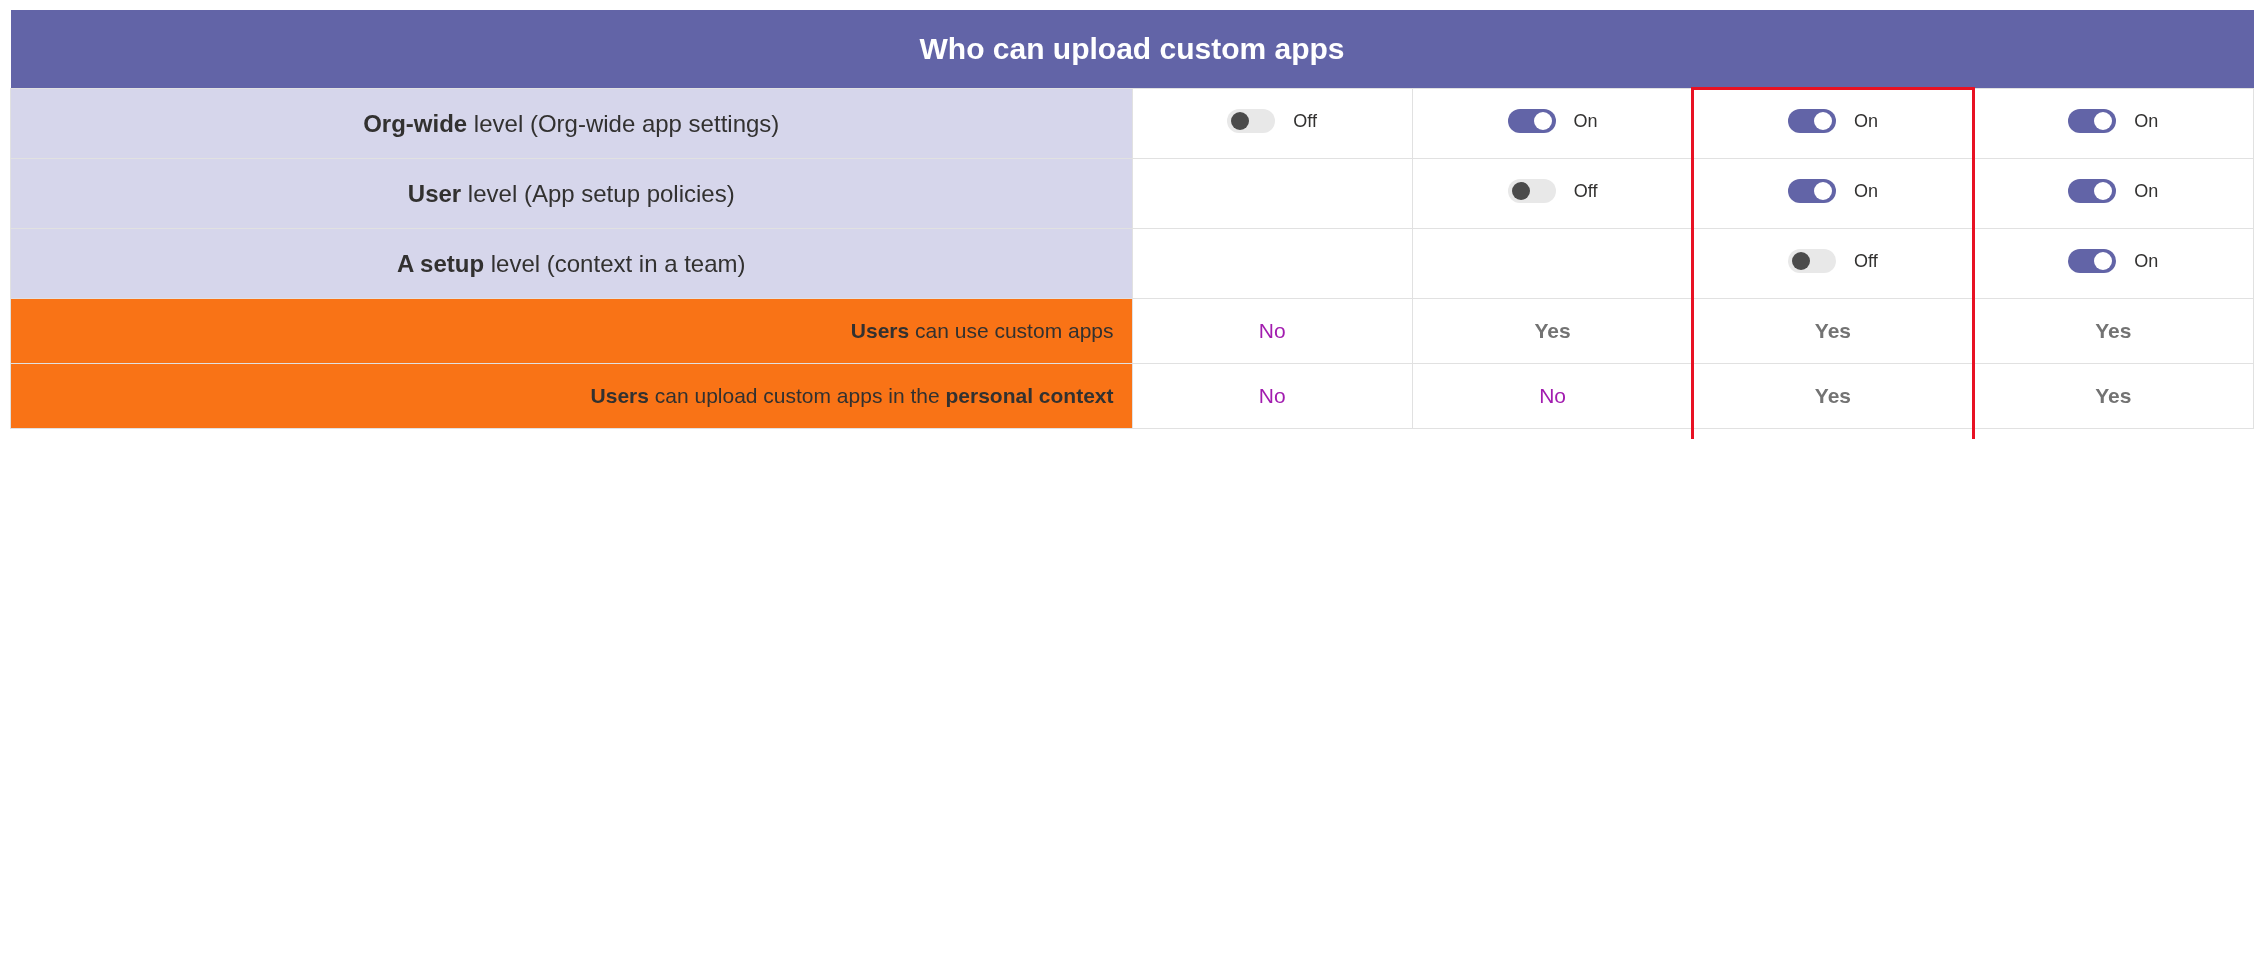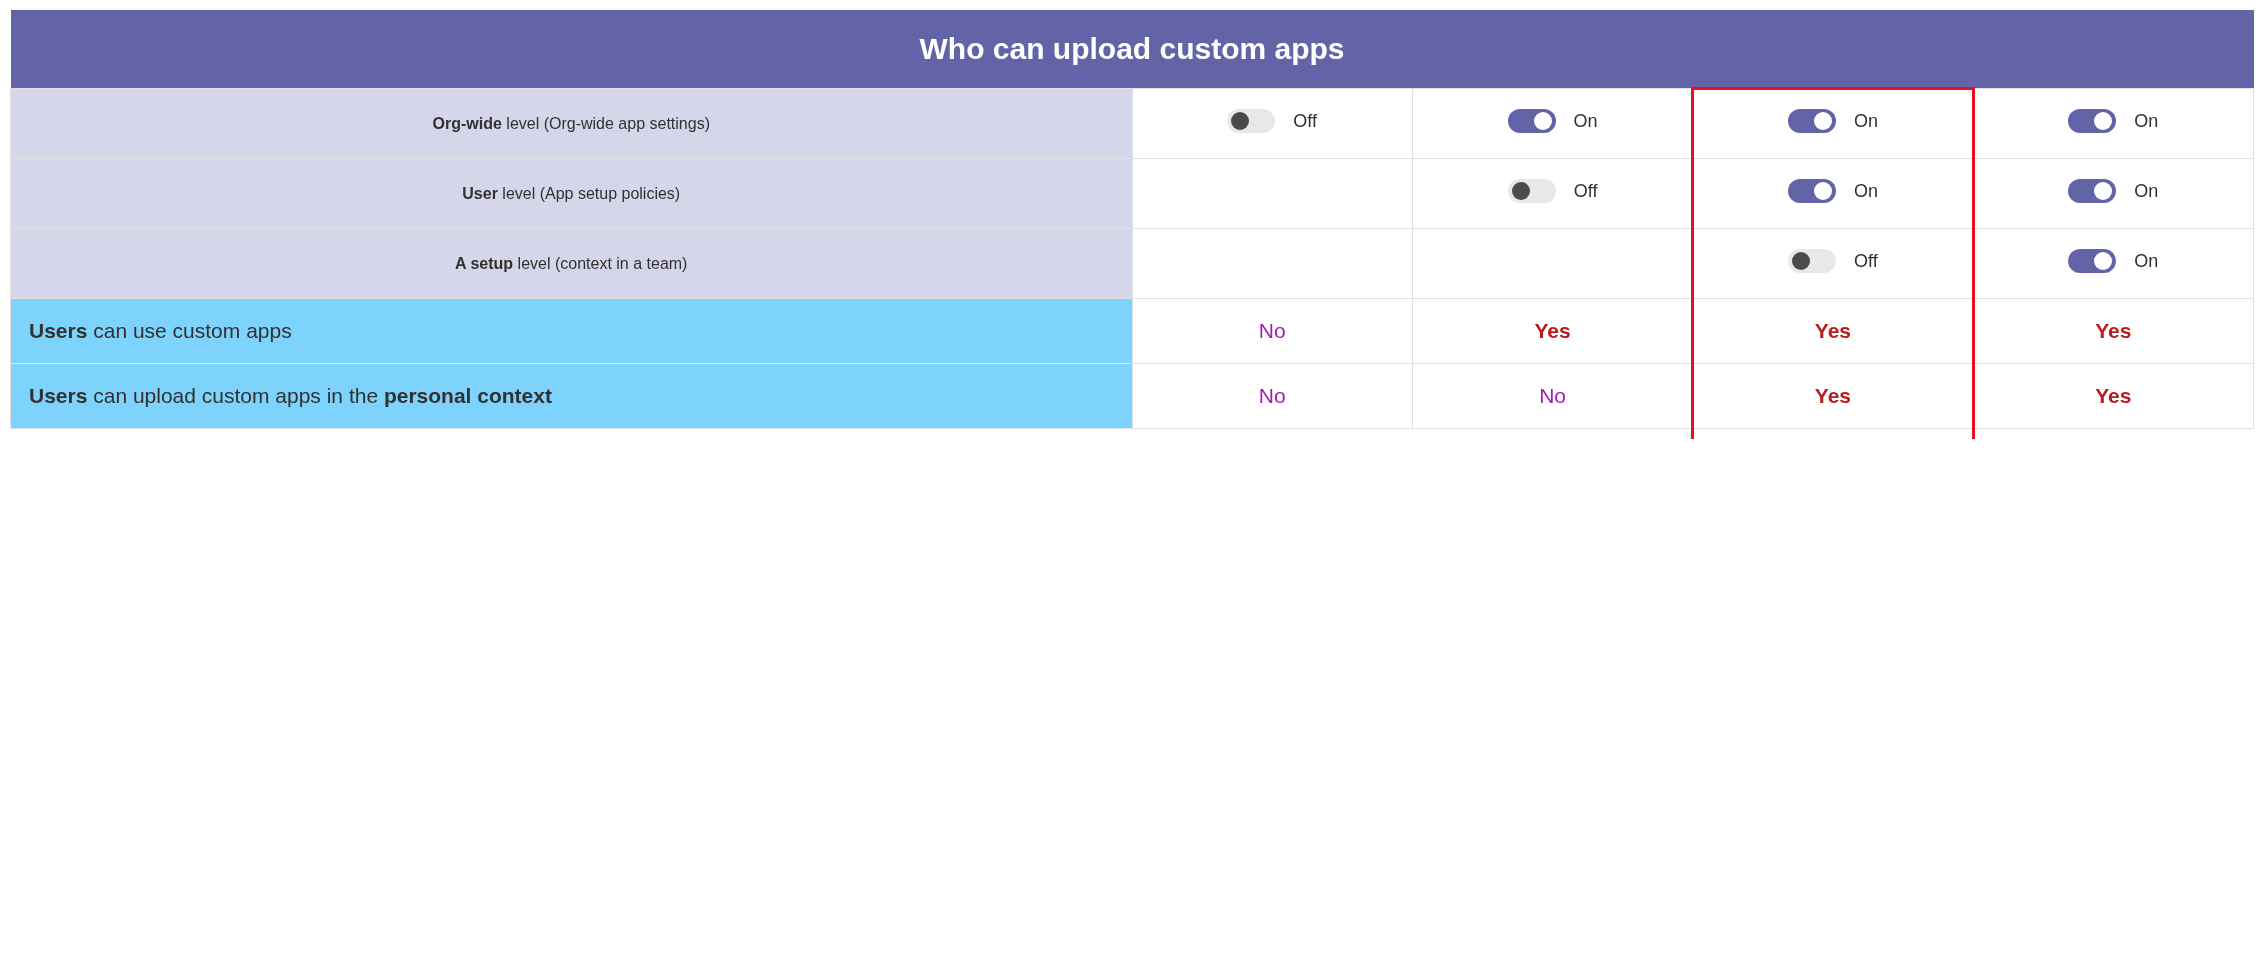"Org-wide level (Org-wide app settings)" .setting-row td.label { font-size: 16px -> 24px }
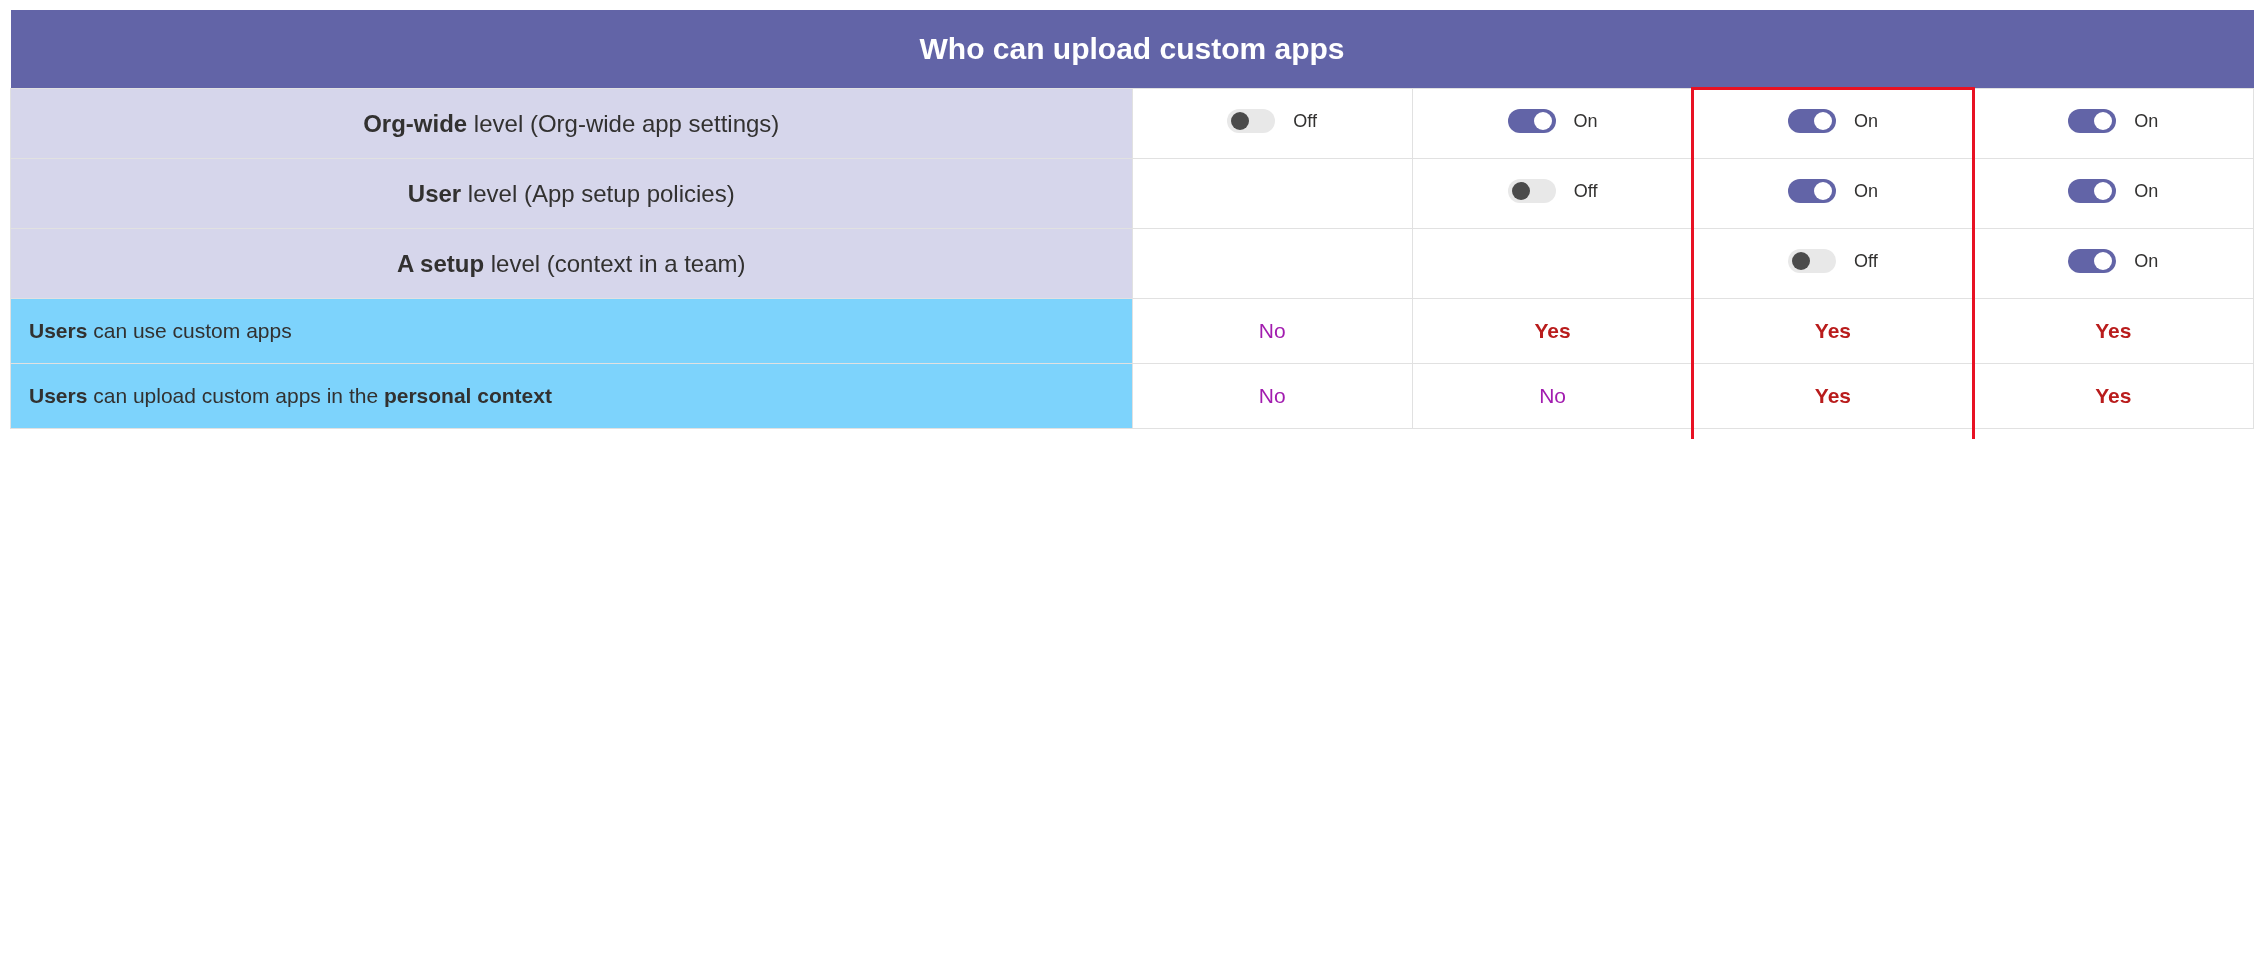"Users can use custom apps" .result-row td.label { background: #7dd3fc -> #f97316; text-align: left -> right }
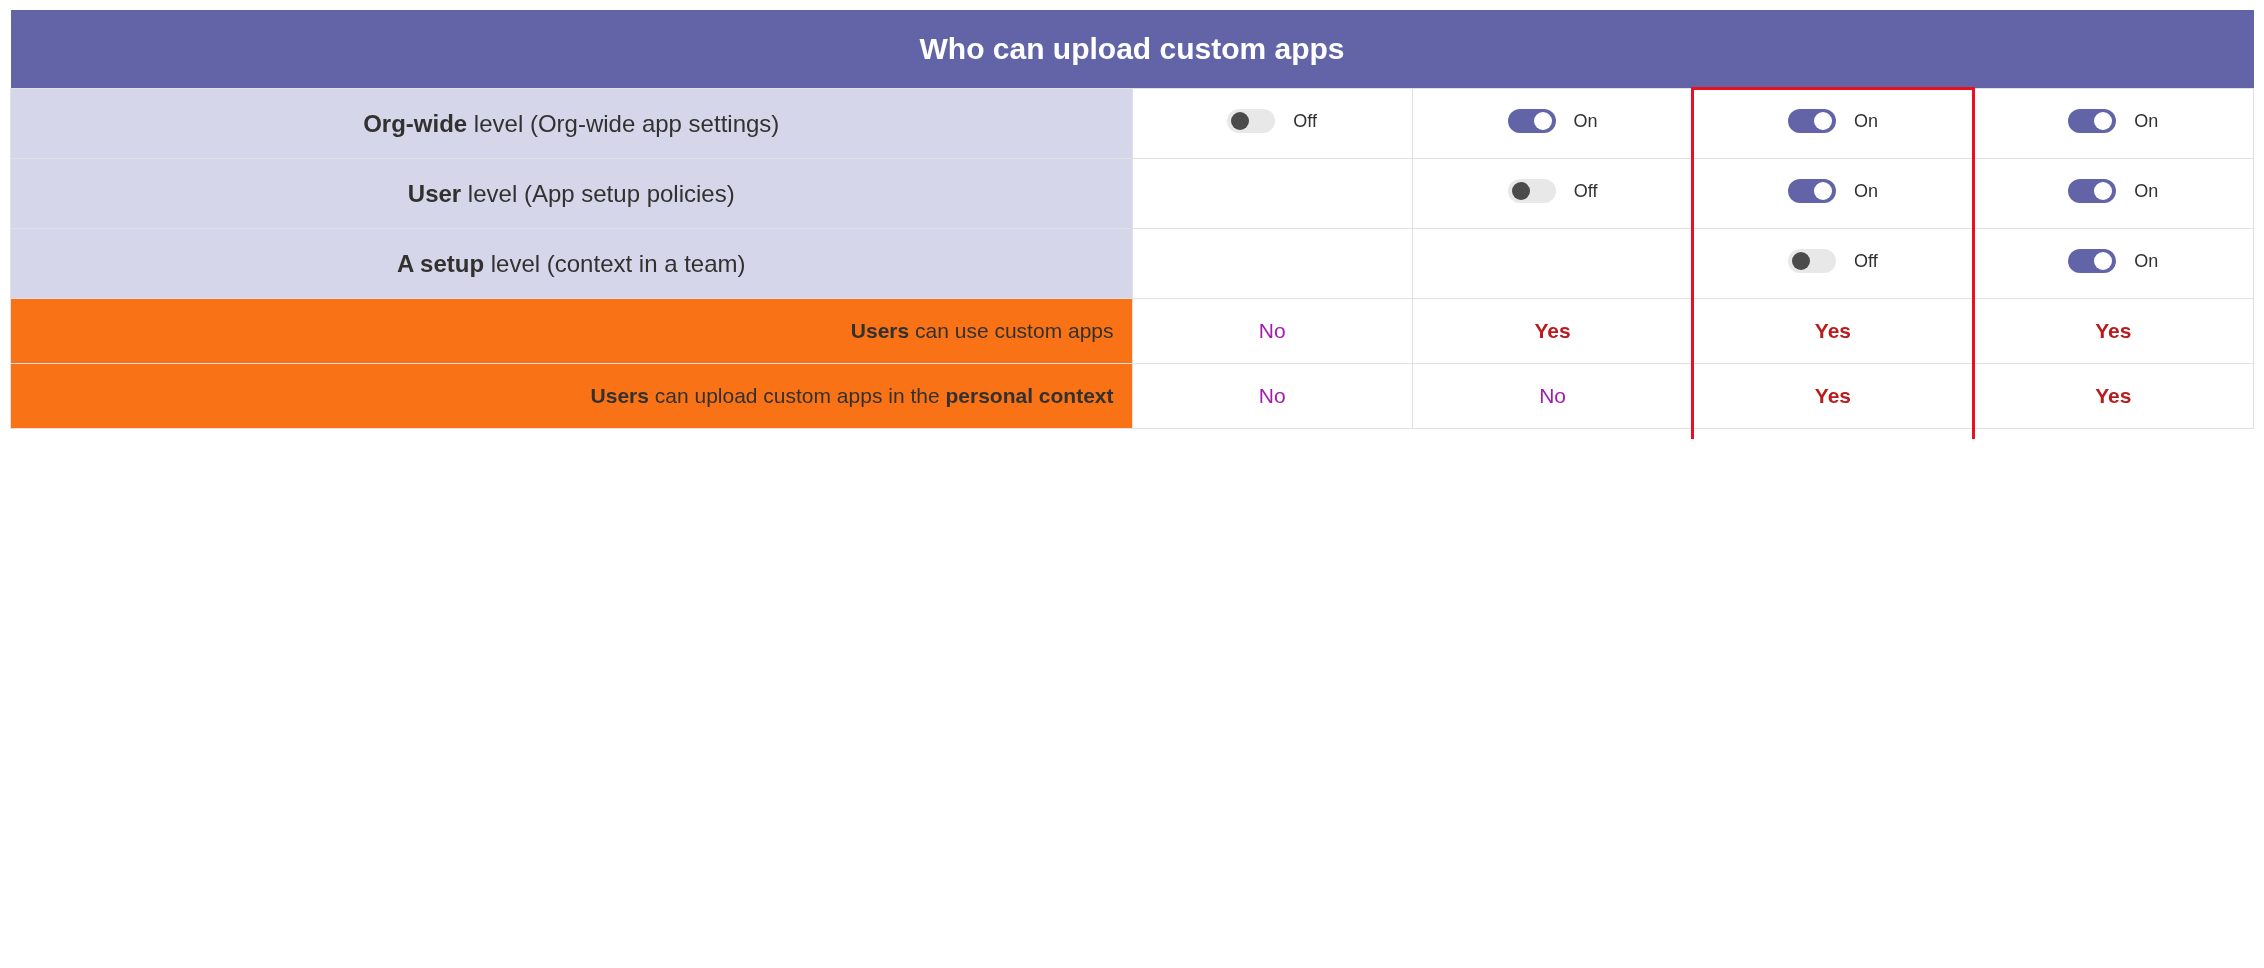"Yes" .yes { color: #b91c1c -> #737373 }
